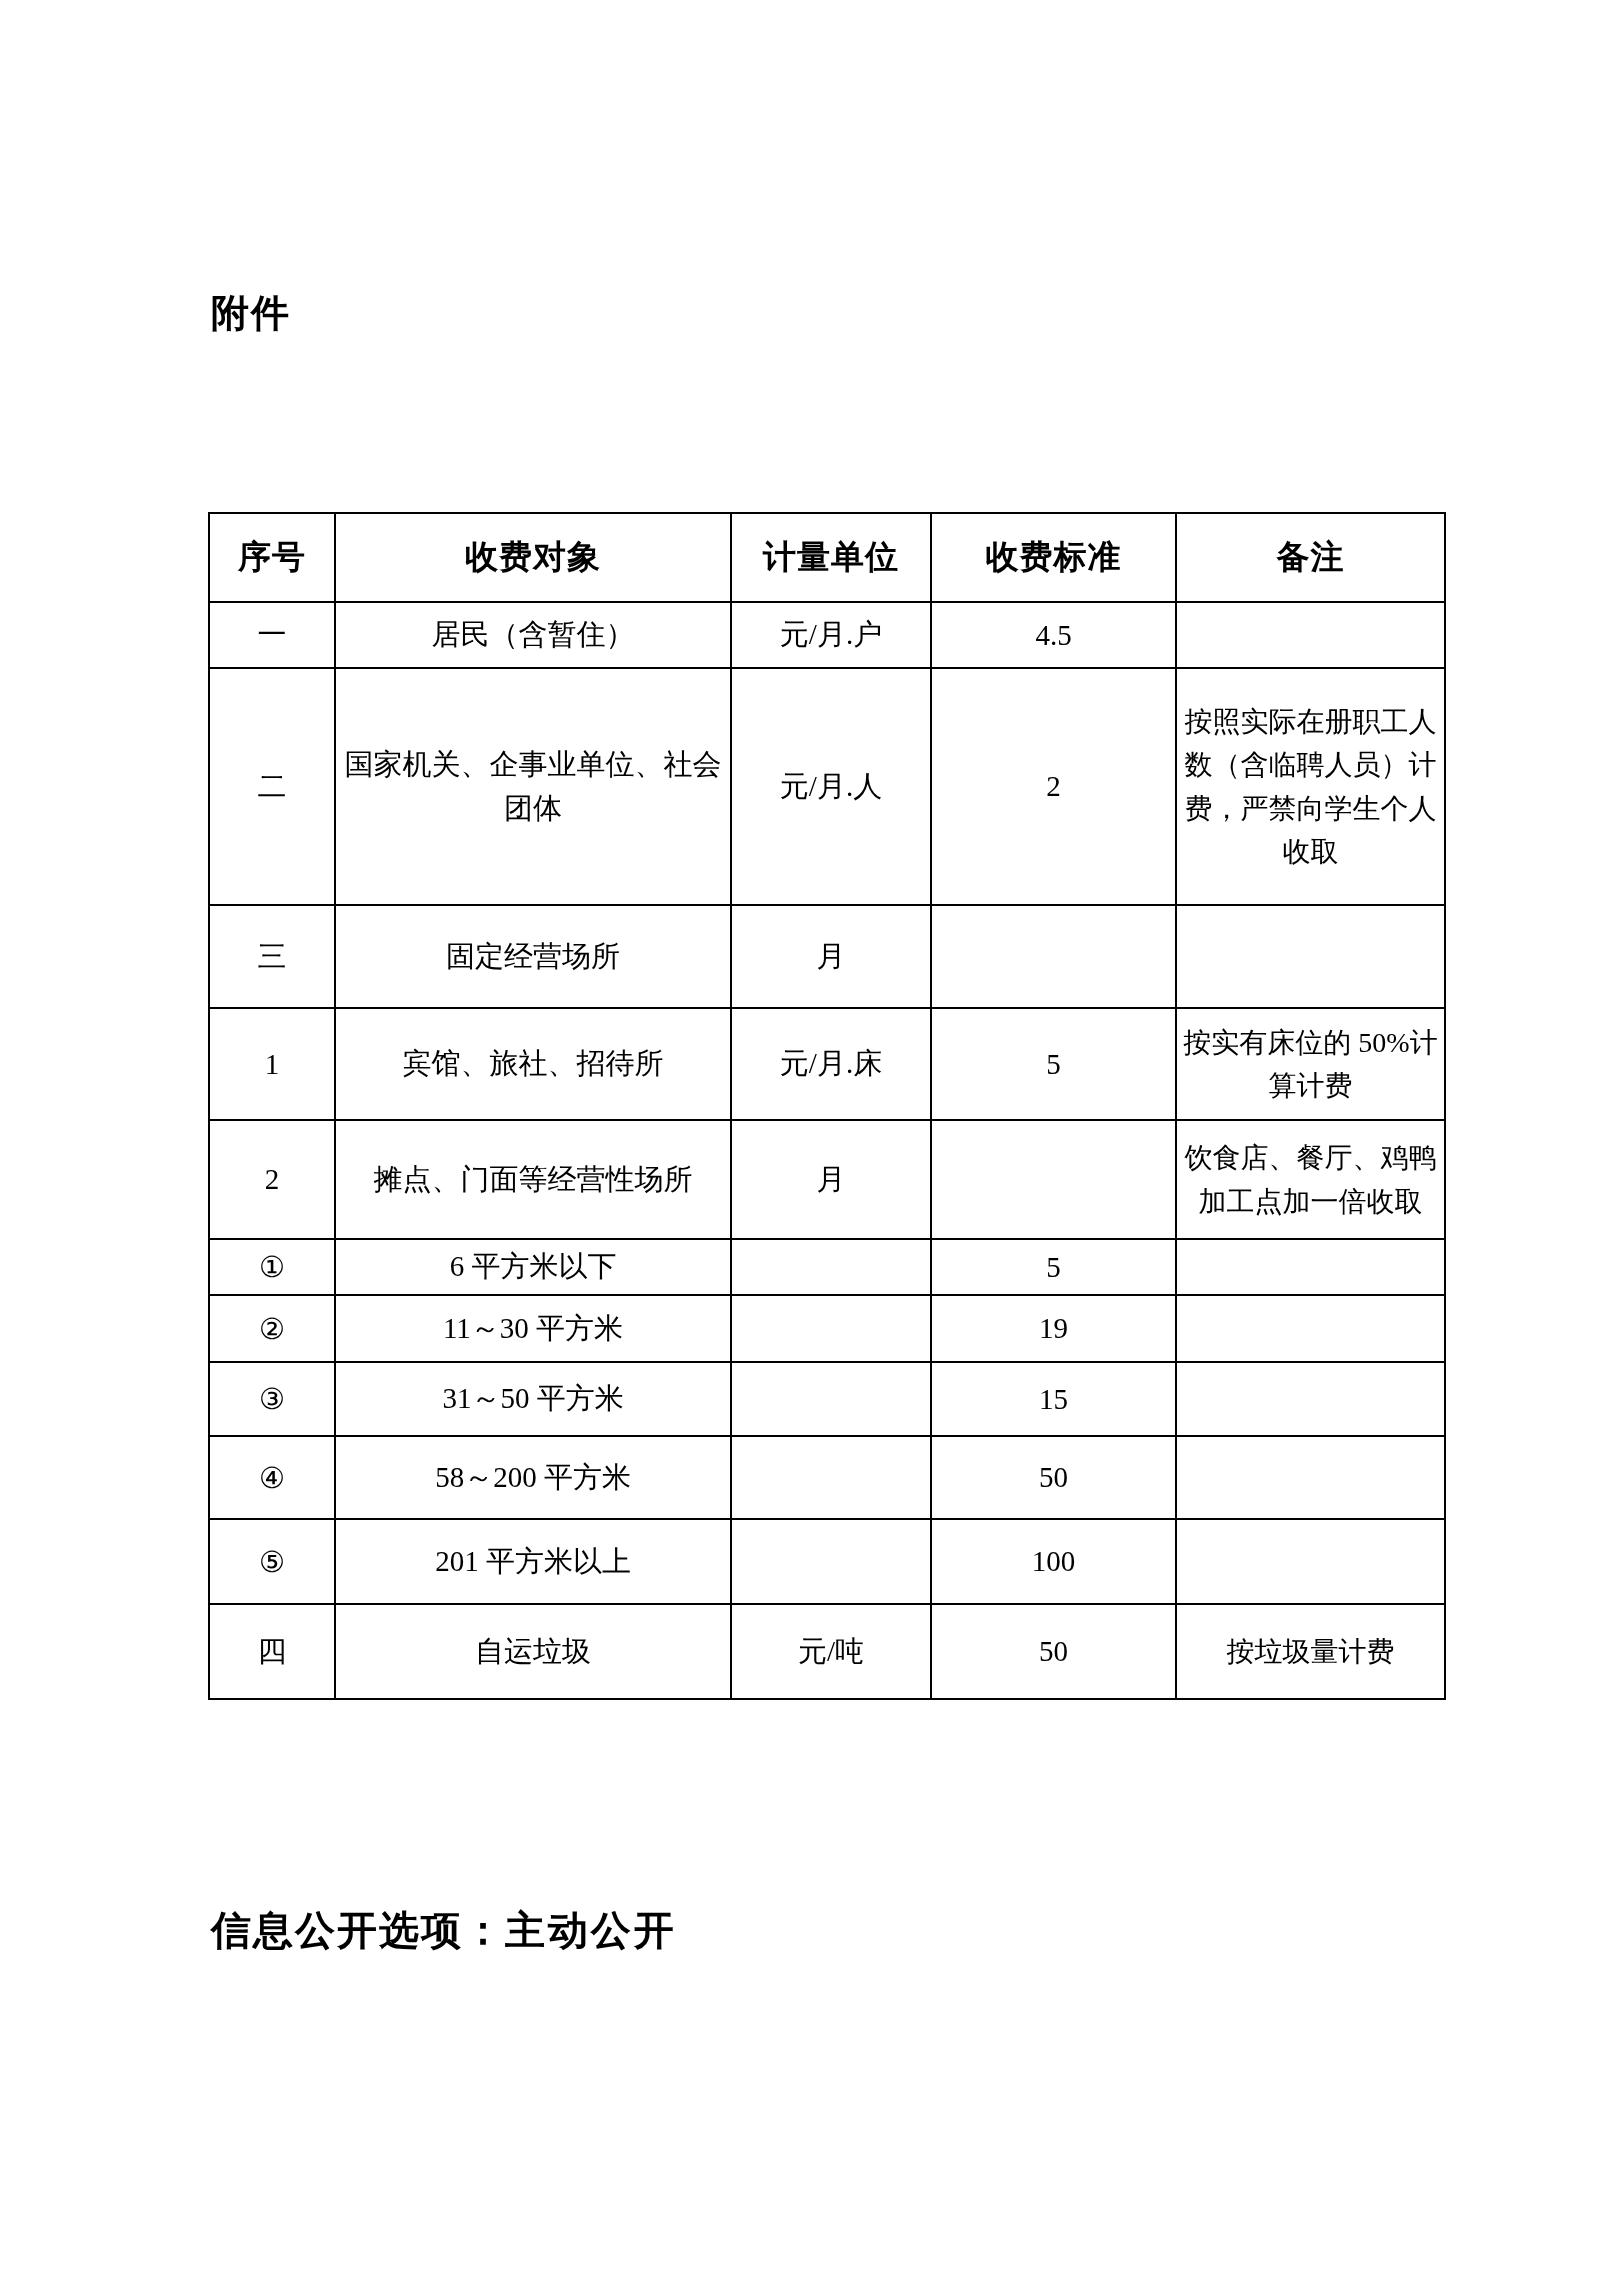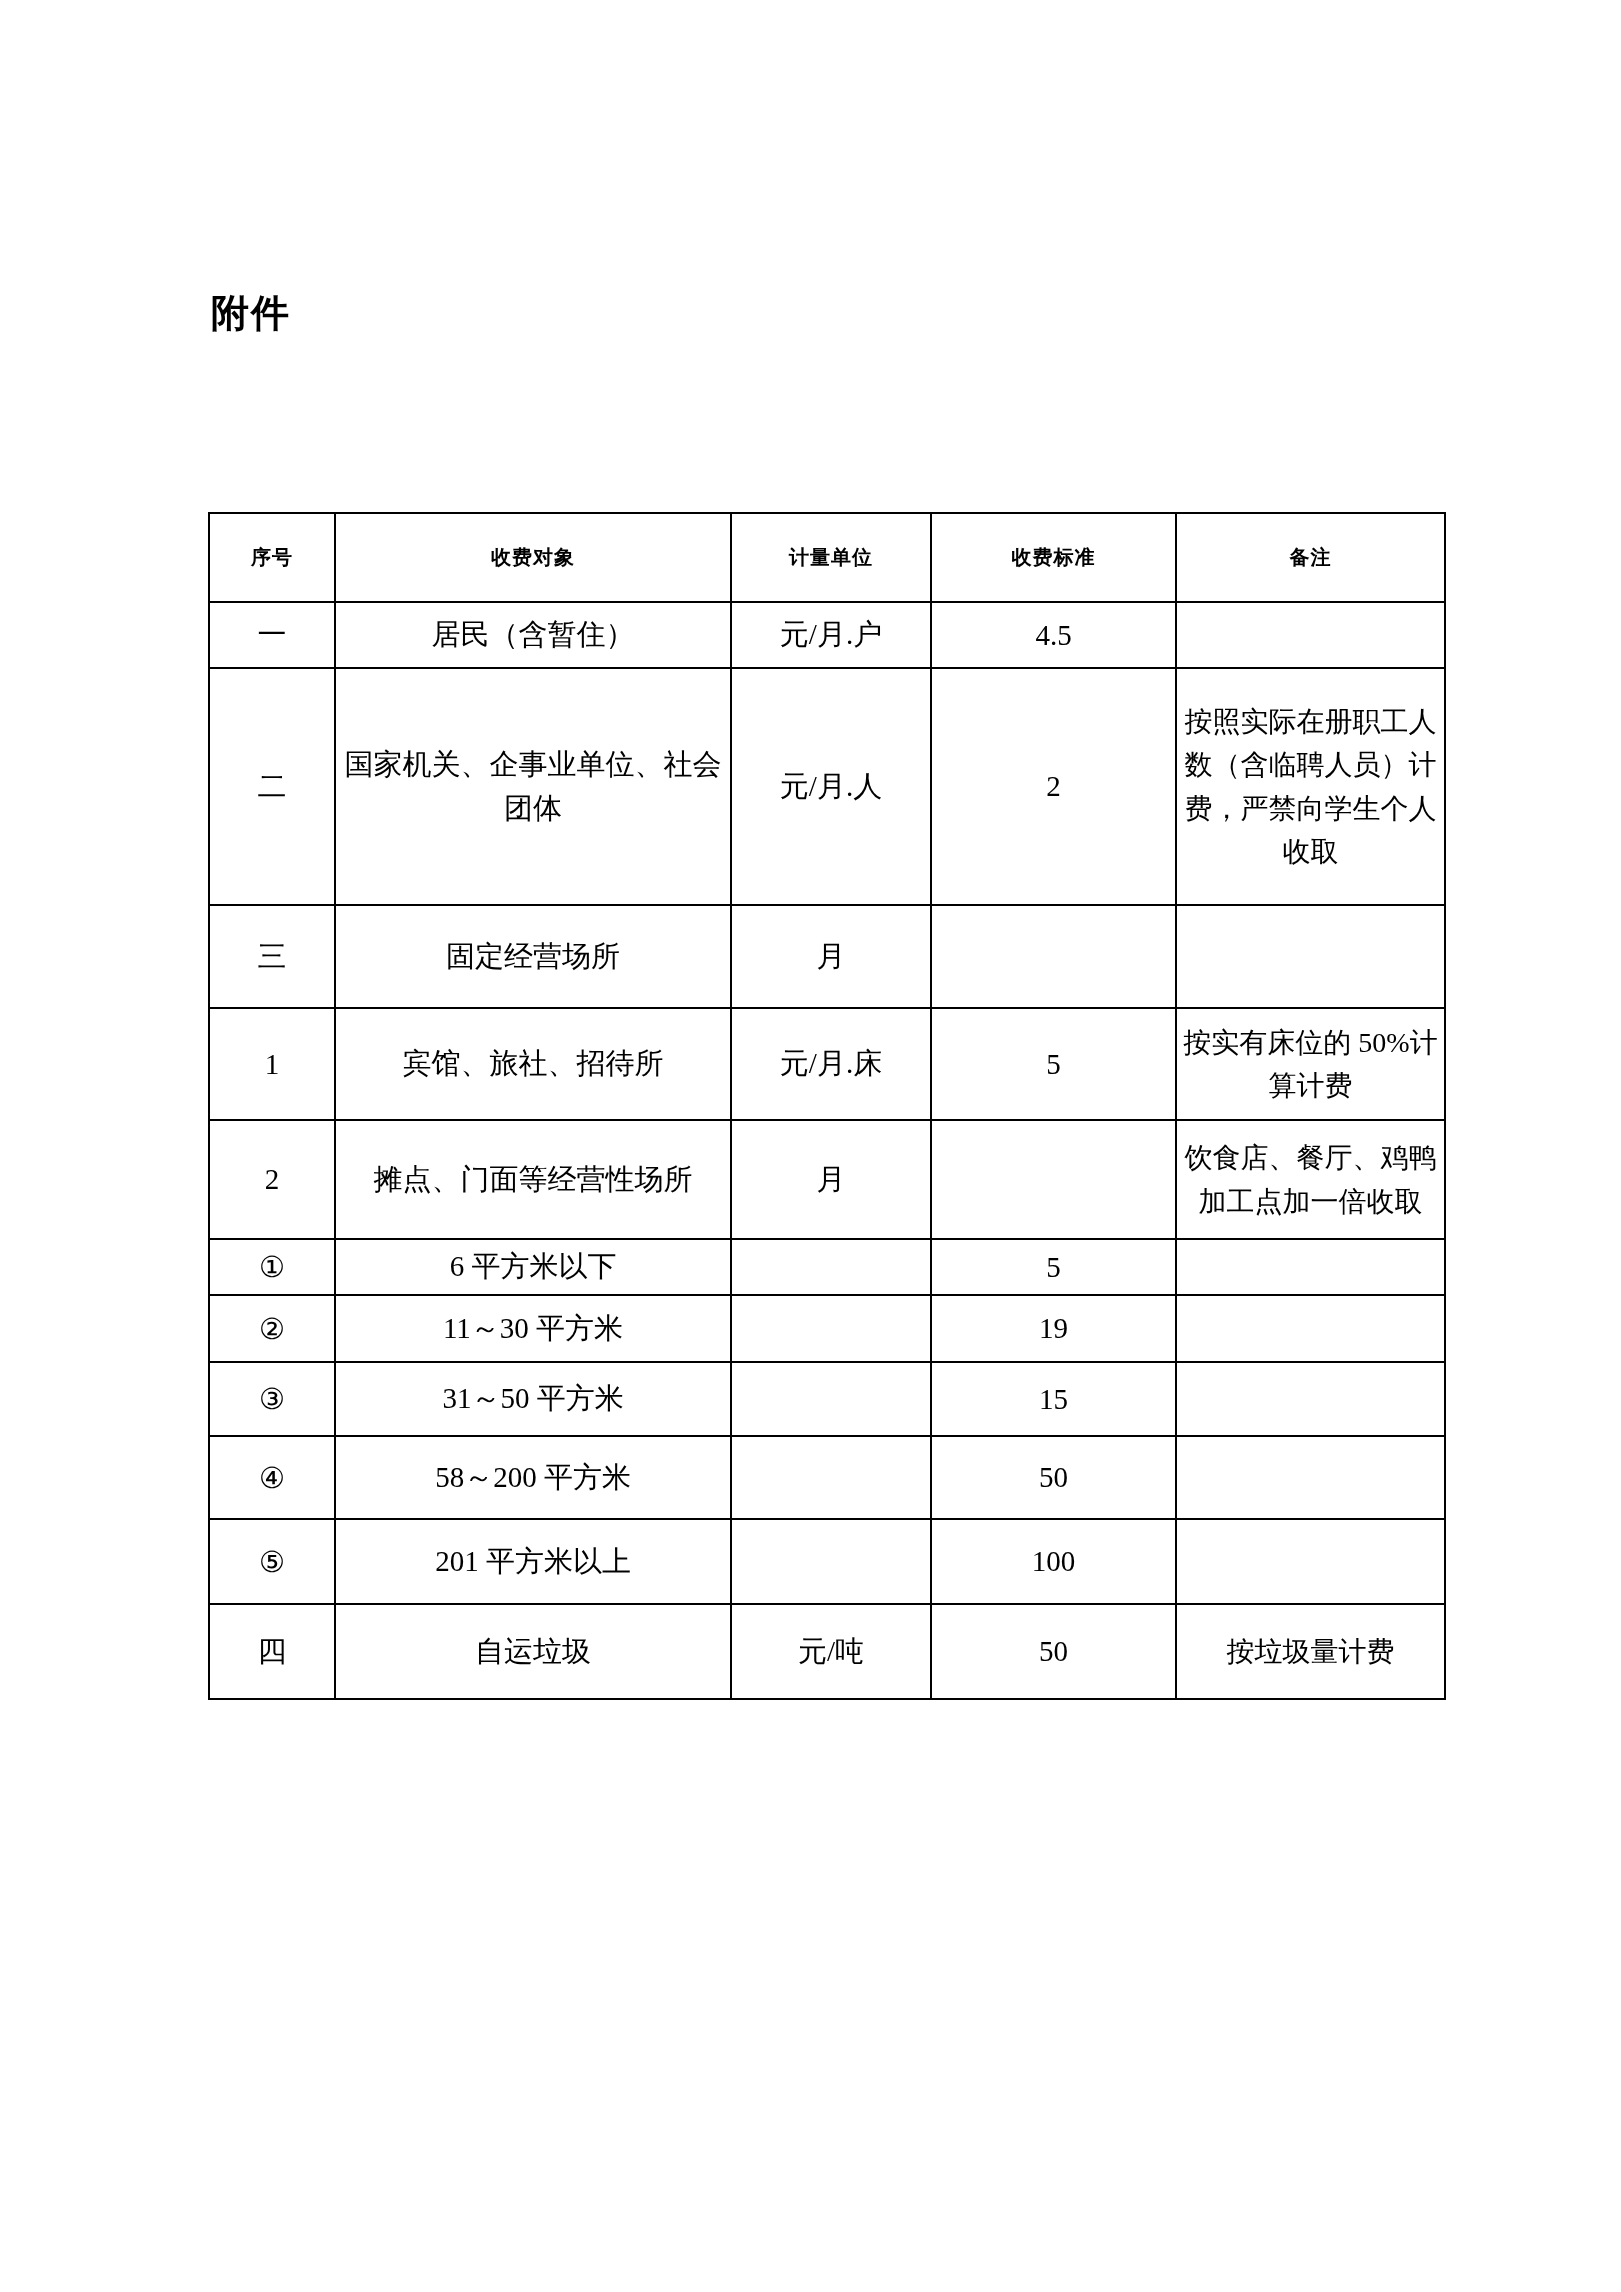"序号" .fee-table thead th { font-size: 20px -> 33px }
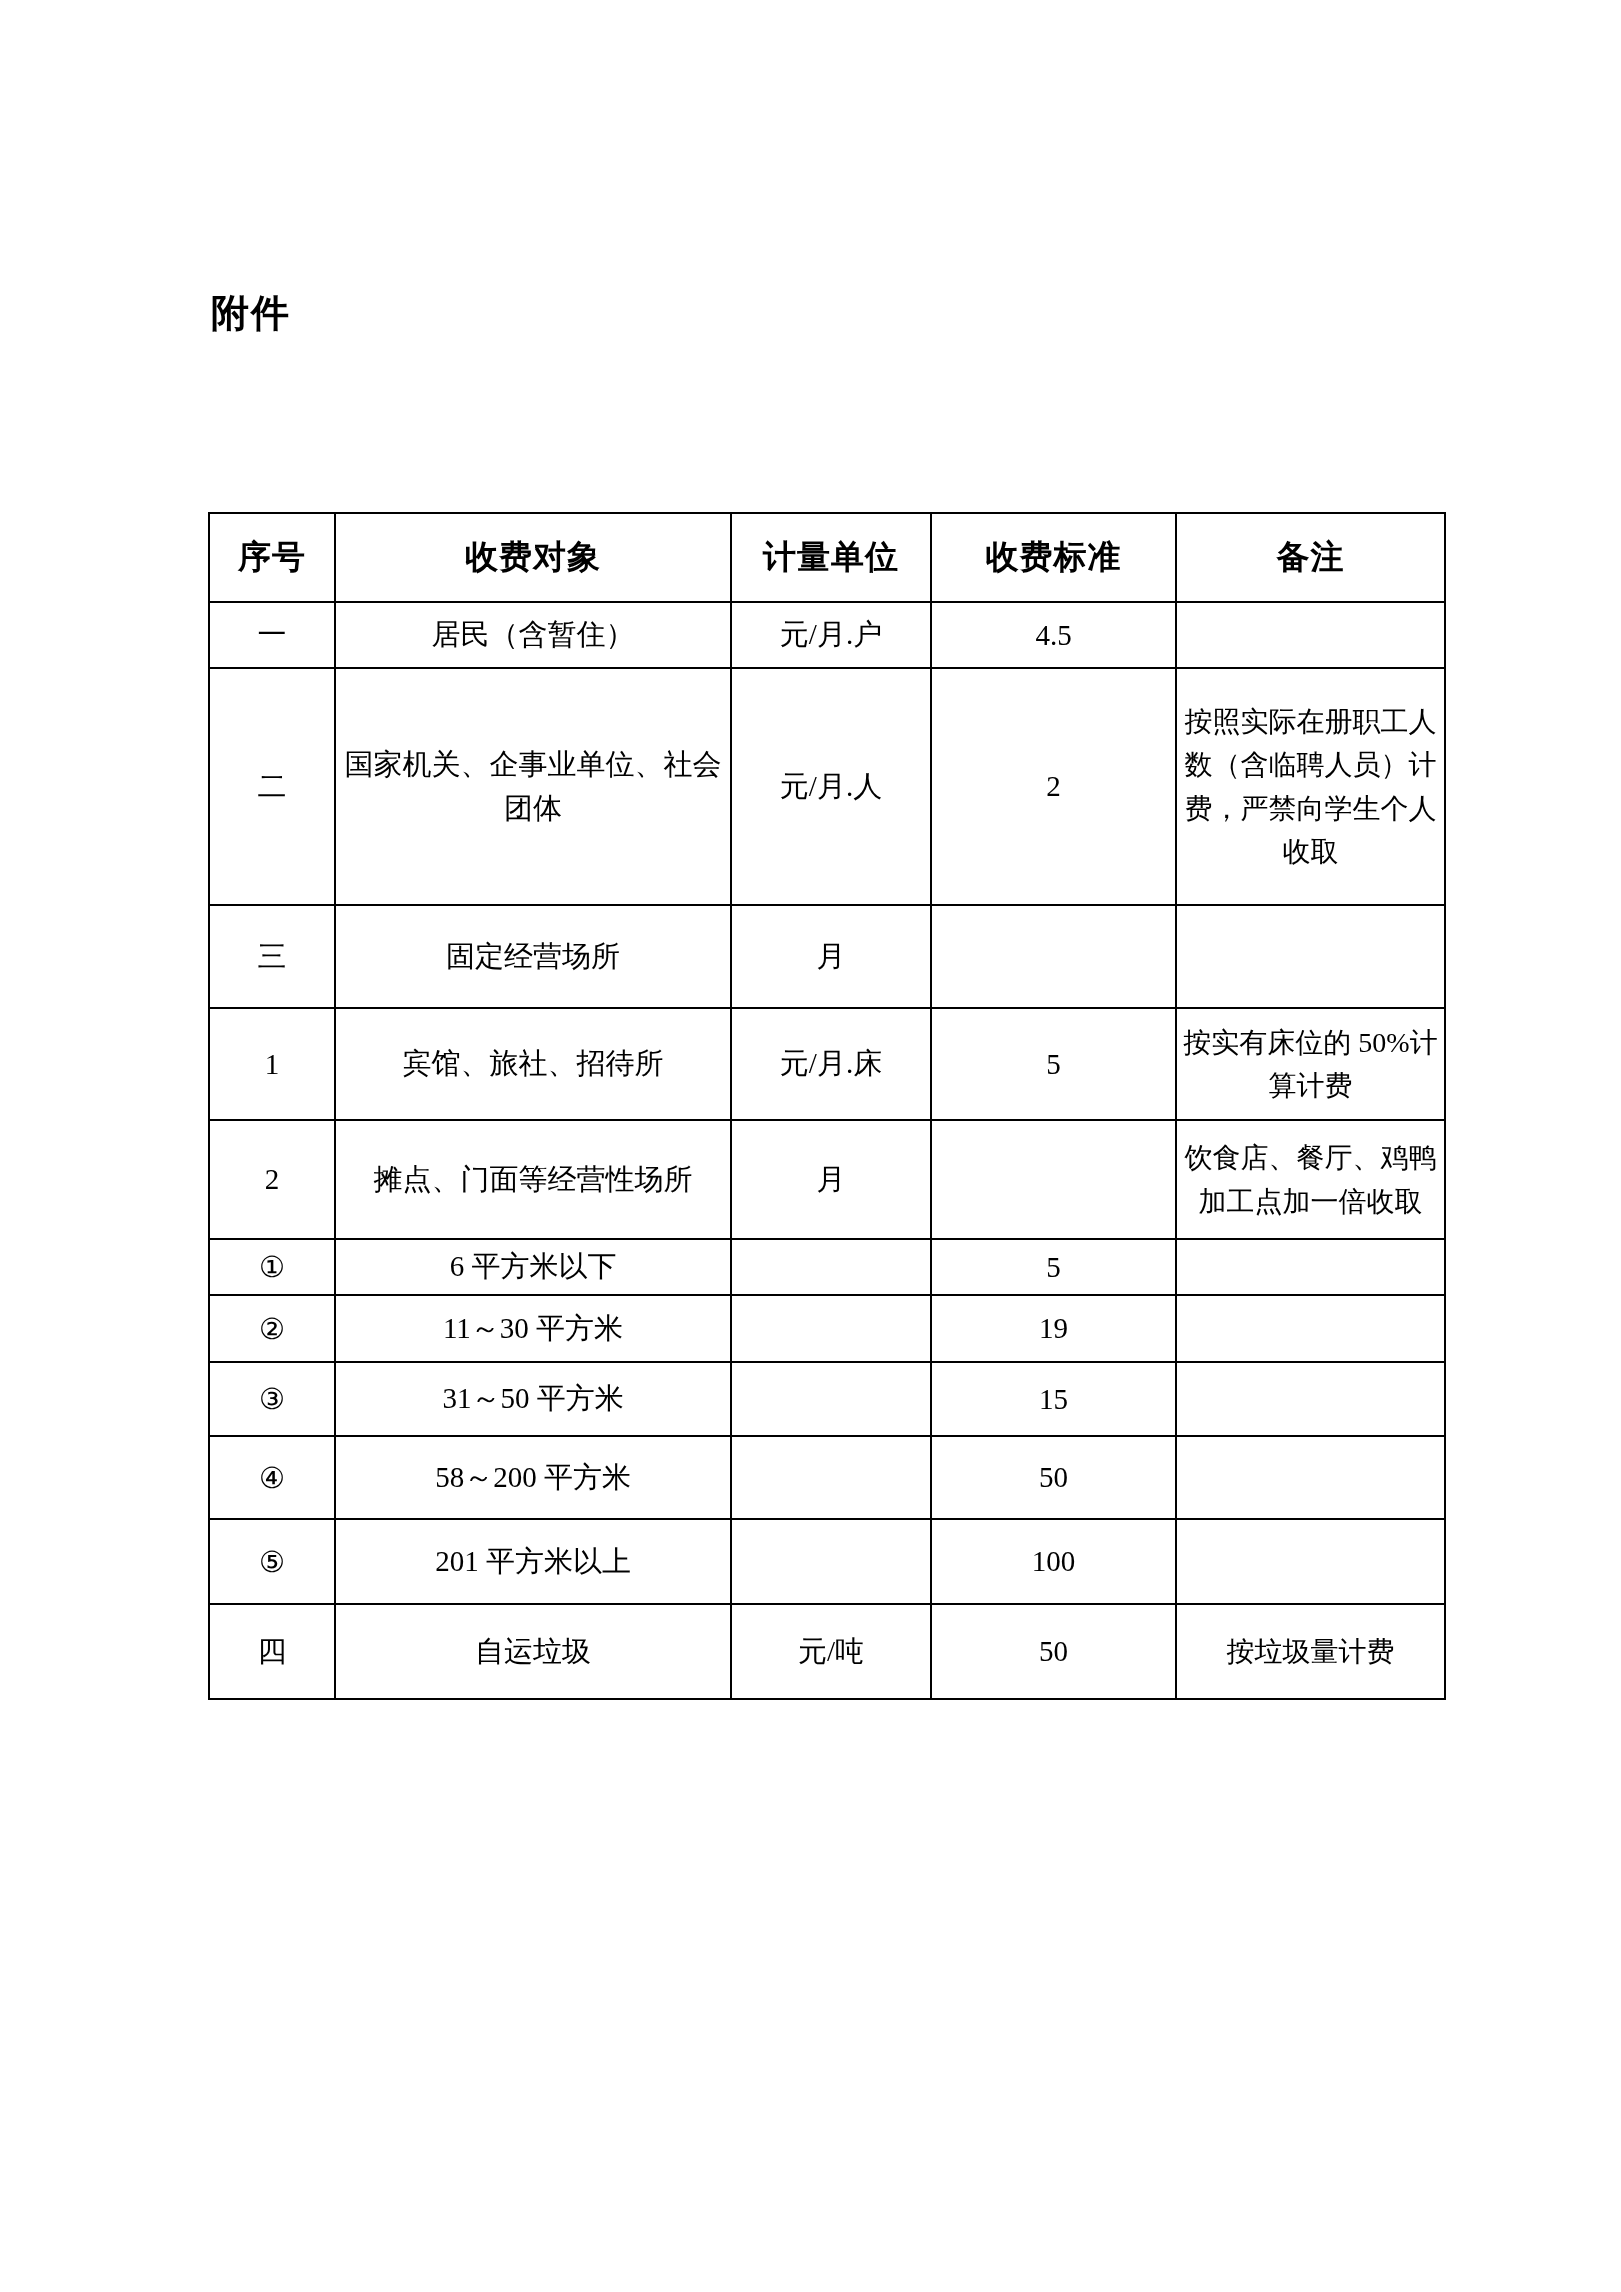"信息公开选项：主动公开" div.footer-line { html: none -> <div> <span>信息公开选项：</span><span>主动公开</span> </div> }
